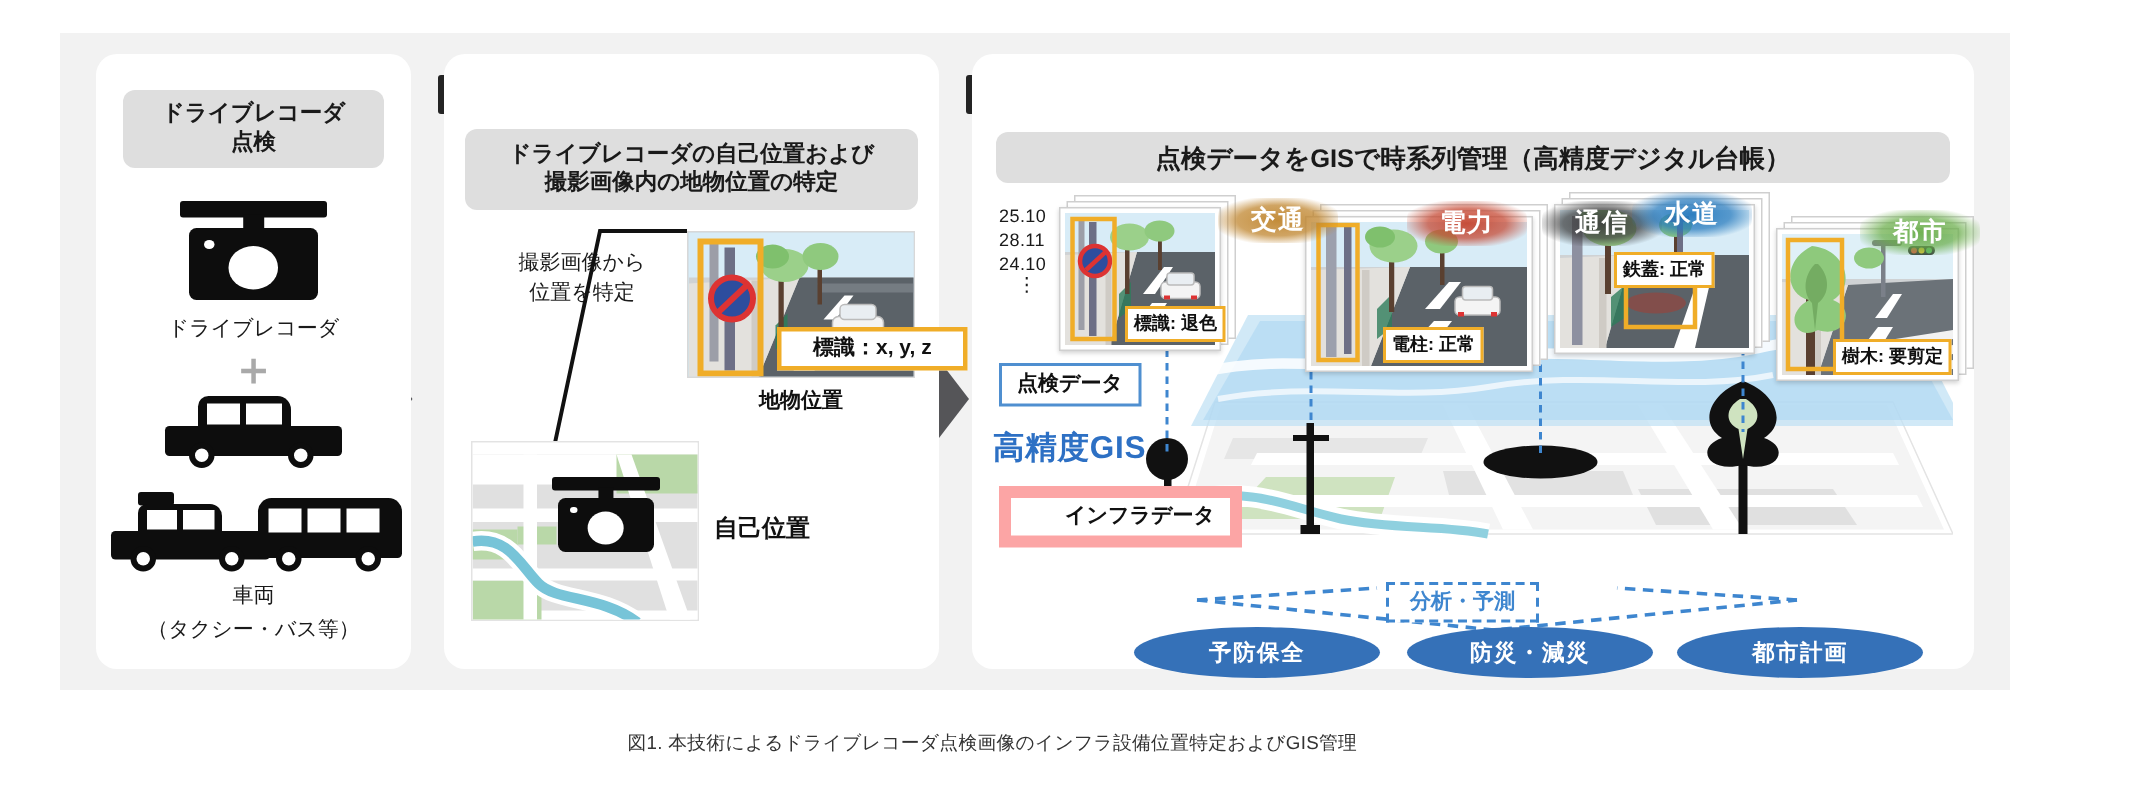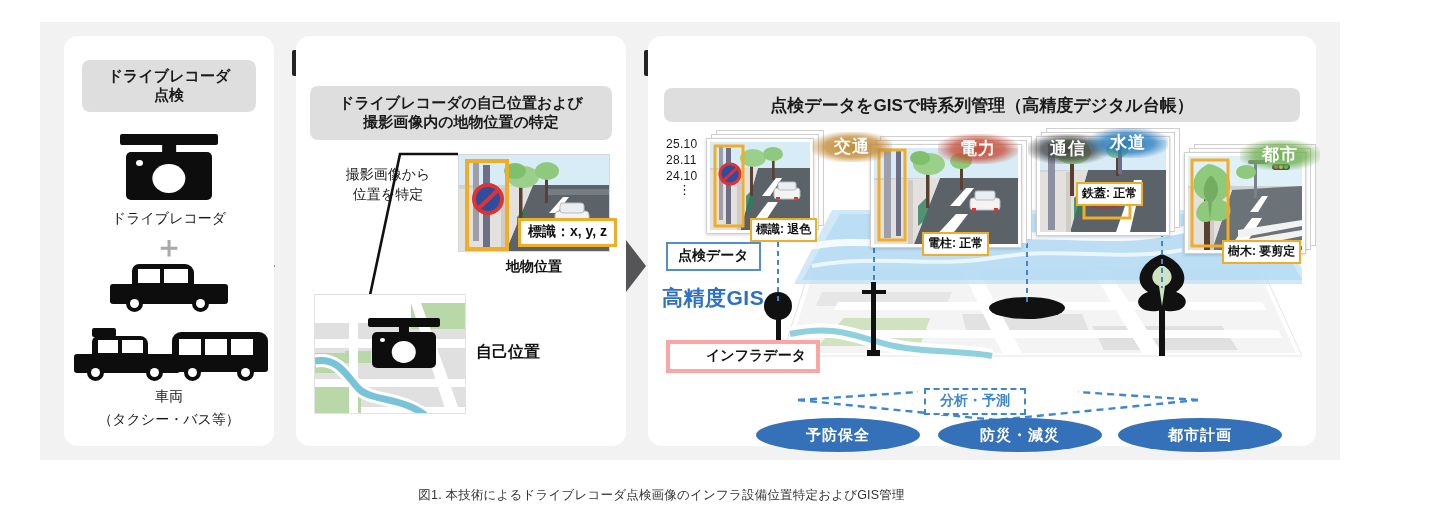"鉄蓋: 正常" .status-chip { margin-top: 14px -> none }
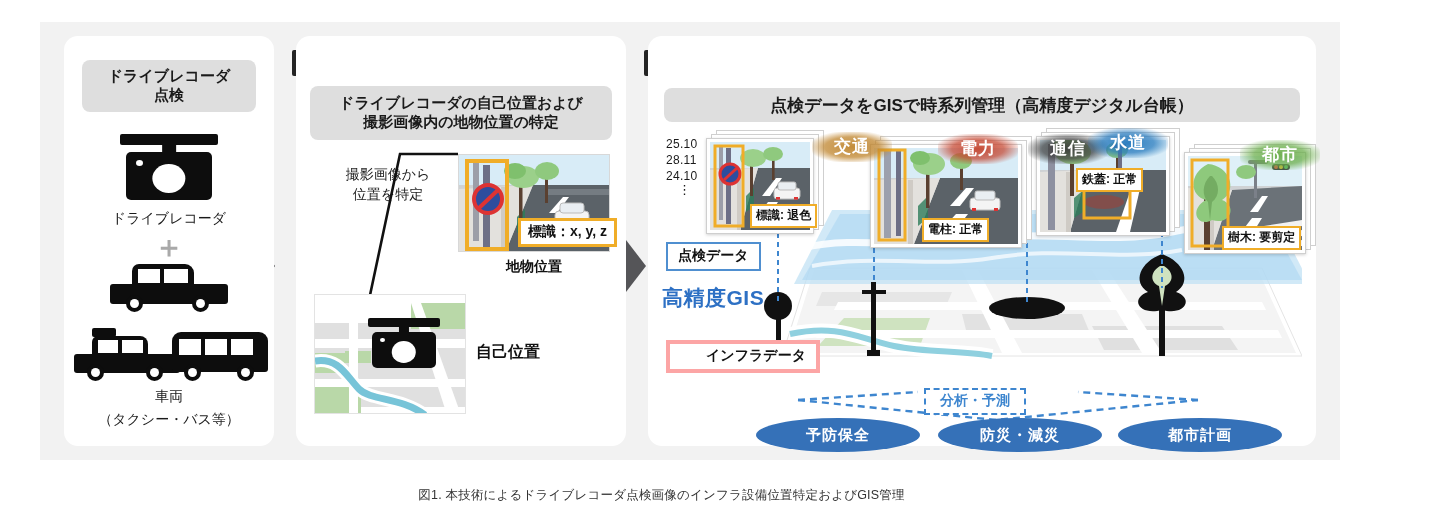"標識：x, y, z" #chip-sign-xyz { padding: 2px 7px 3px -> 2px 21px 3px }
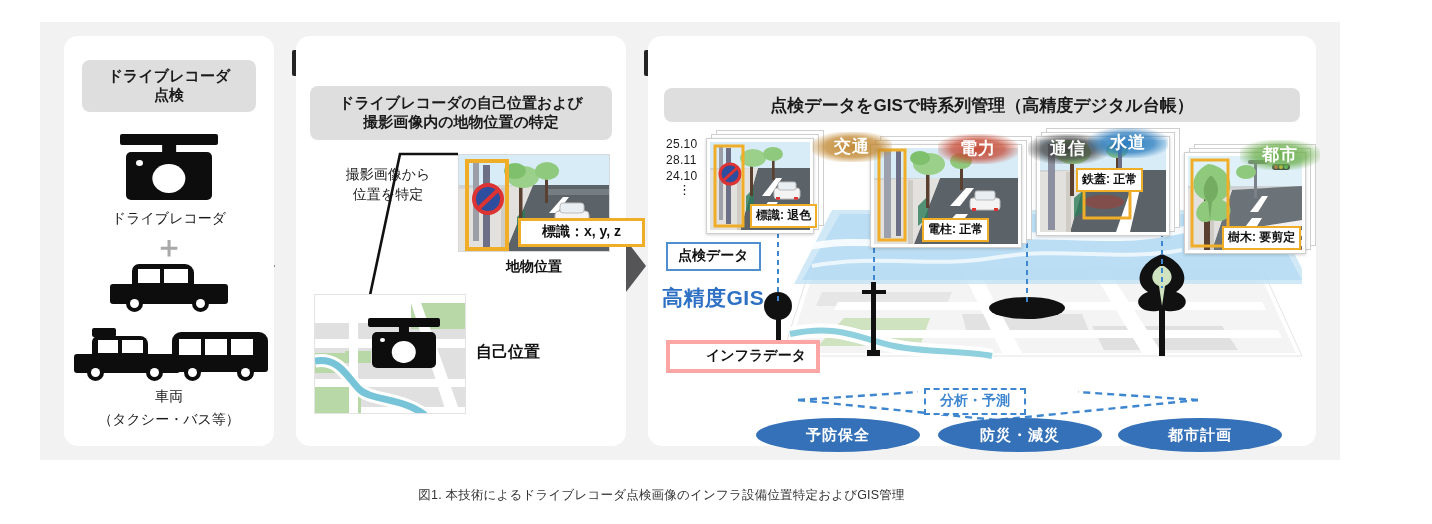"インフラデータ" #chip-infra-data { border: 4px solid #fca5a5 -> 8px solid #fca5a5; top: 304px -> 288px }
